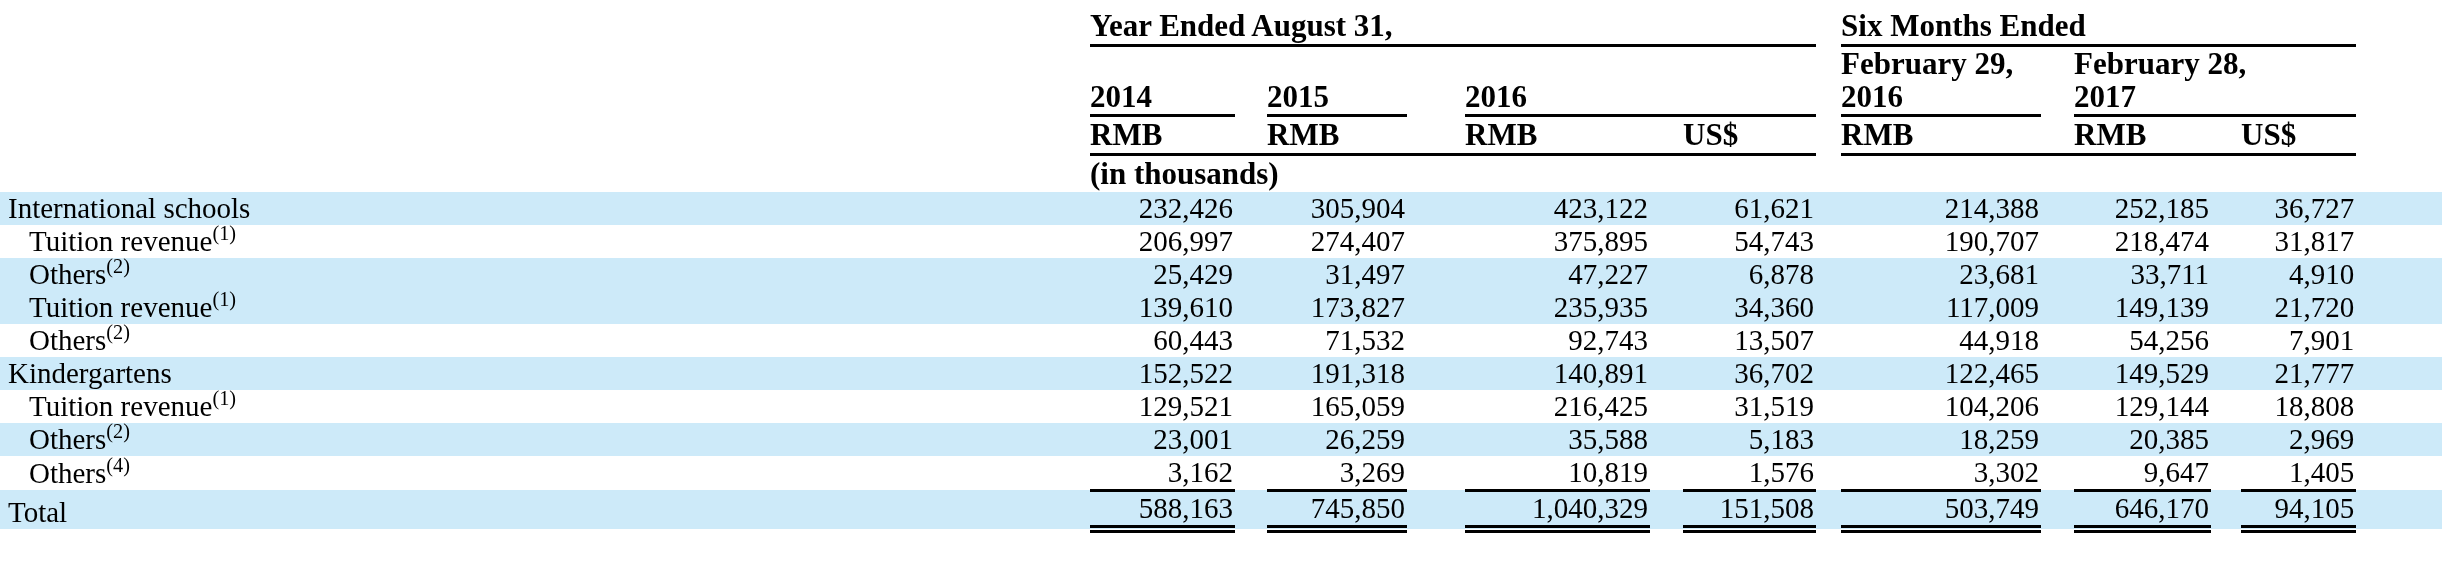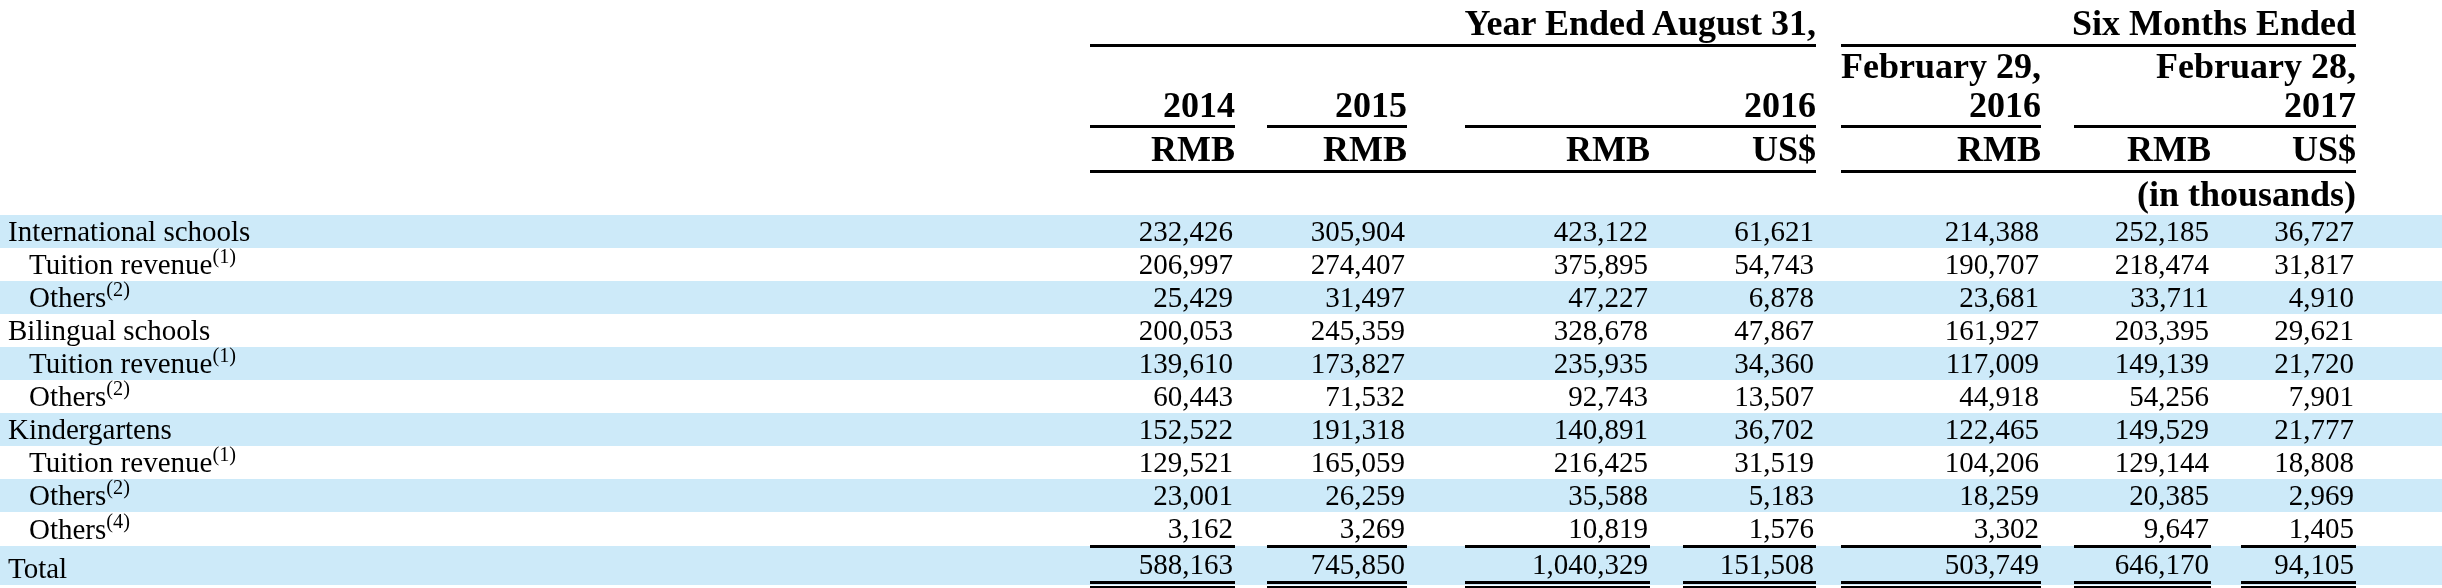"Year Ended August 31," .grp, .per, .cur, .units { font-size: 36px -> 31px; text-align: right -> left }
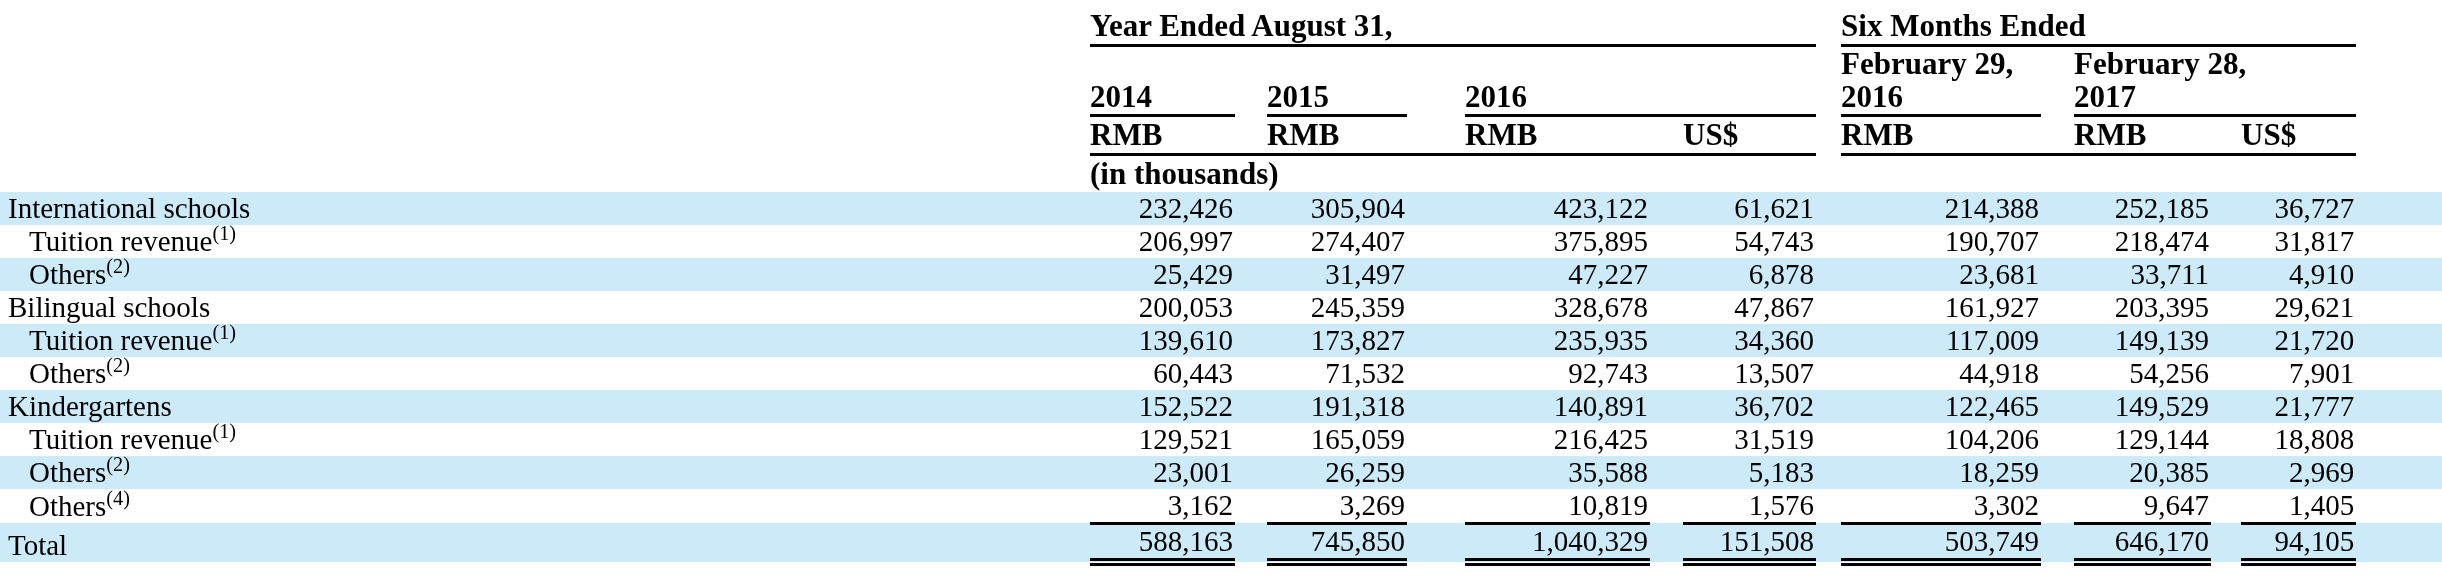"Bilingual schools" tr.datarow { html: <tr> <td><span>Bilingual schools</span><sup></sup></td> <td>200,053</td> <td></td> <td>245,359</td> <td></td> <td>328,678</td> <td></td> <td>47,867</td> <td></td> <td>161,927</td> <td></td> <td>203,395</td> <td></td> <td>29,621</td> <td></td> </tr> -> none }
